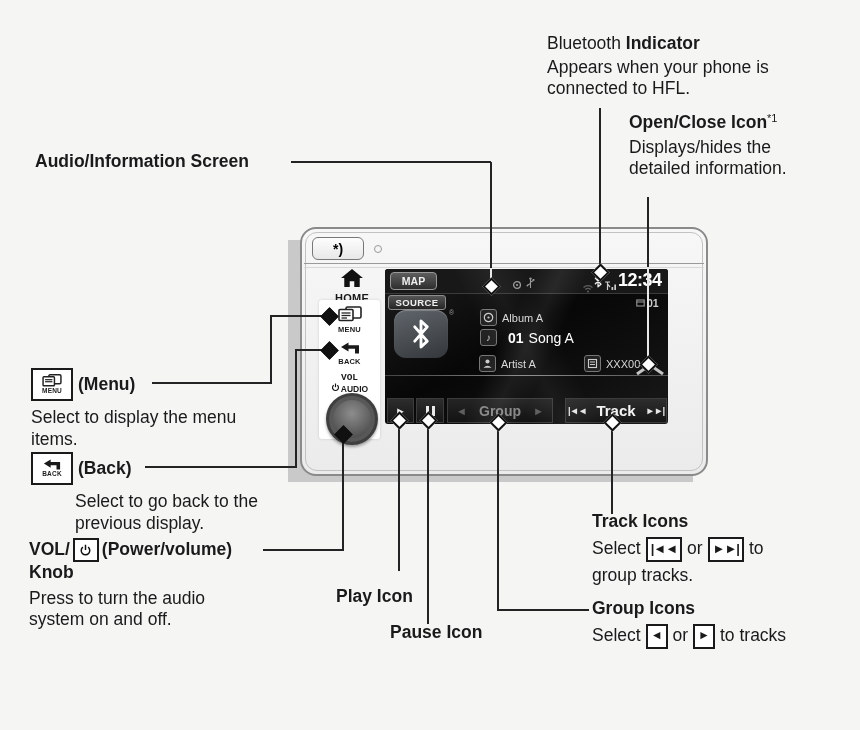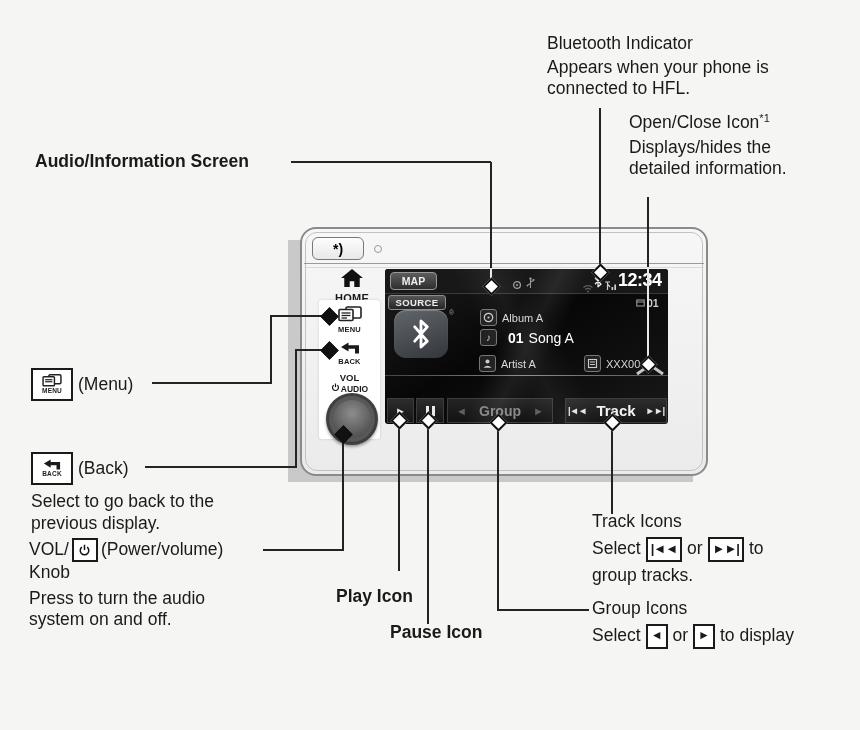"Indicator" .cap b { font-weight: normal -> bold }
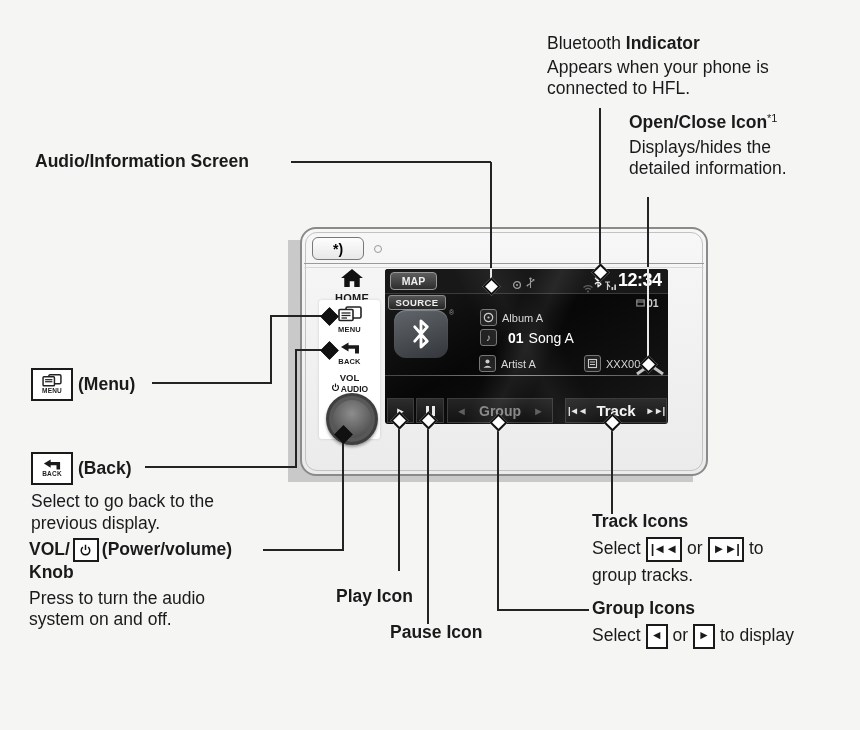"VOL" .volbl { font-family: none -> Liberation Mono, monospace }
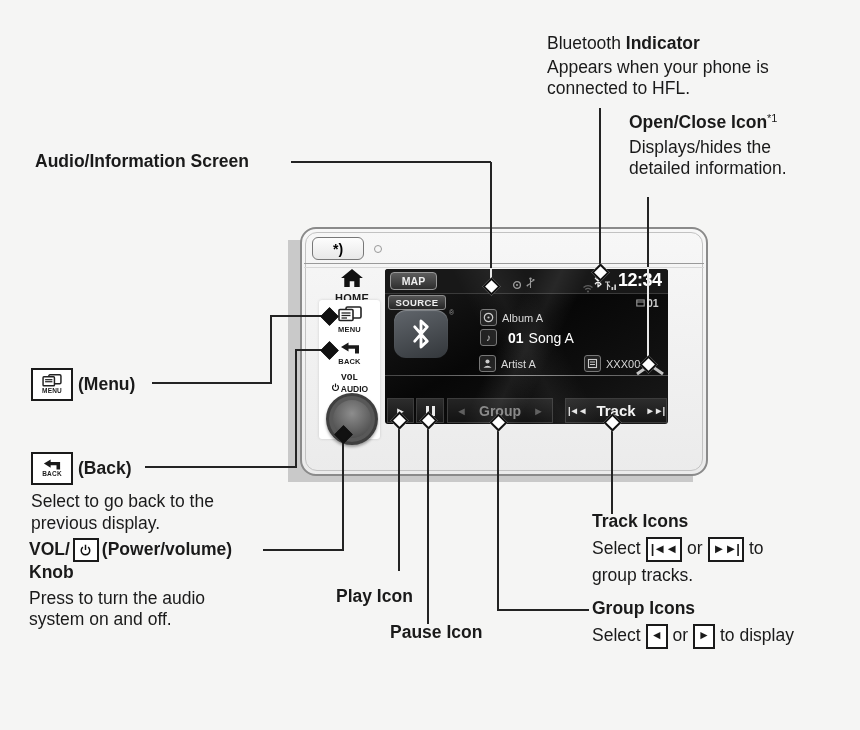"Select to display the menu" div { html: none -> <div>Select to display the menu items.</div> }
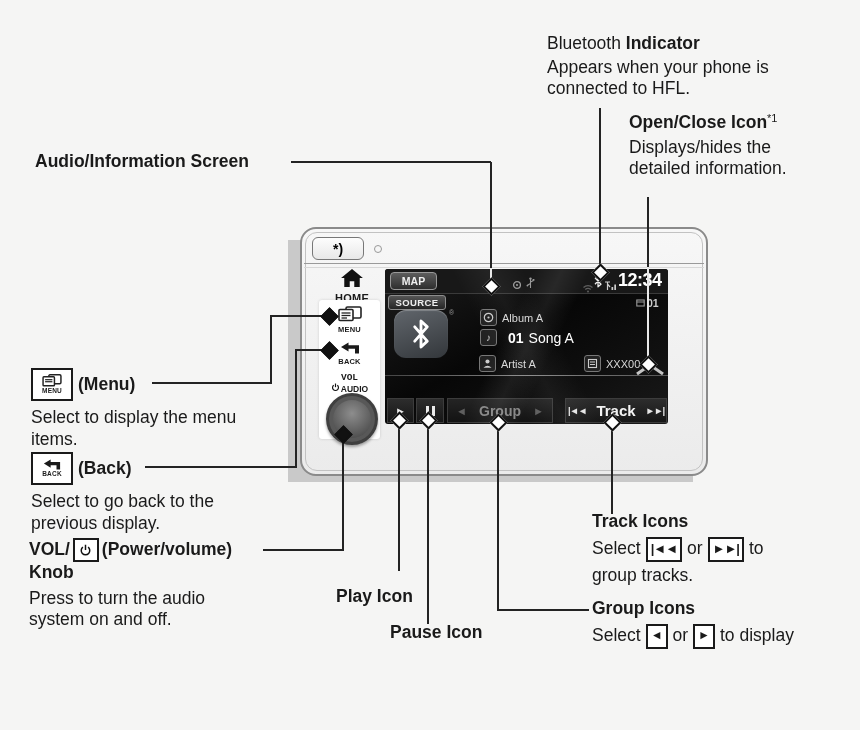"Select to go back to" div { margin-left: none -> 44px }
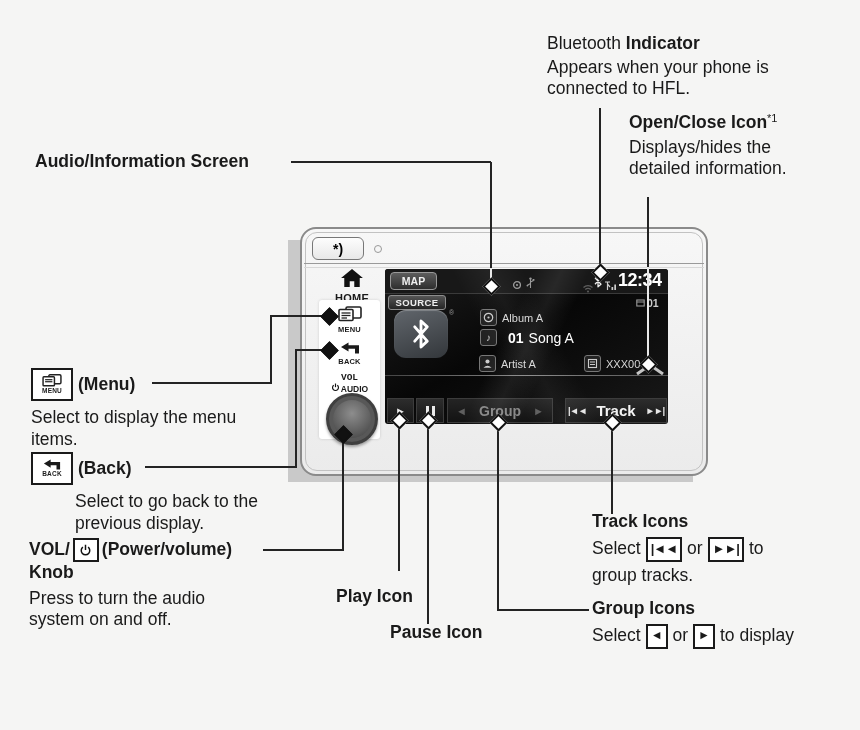"to display" span { text: display -> tracks }
